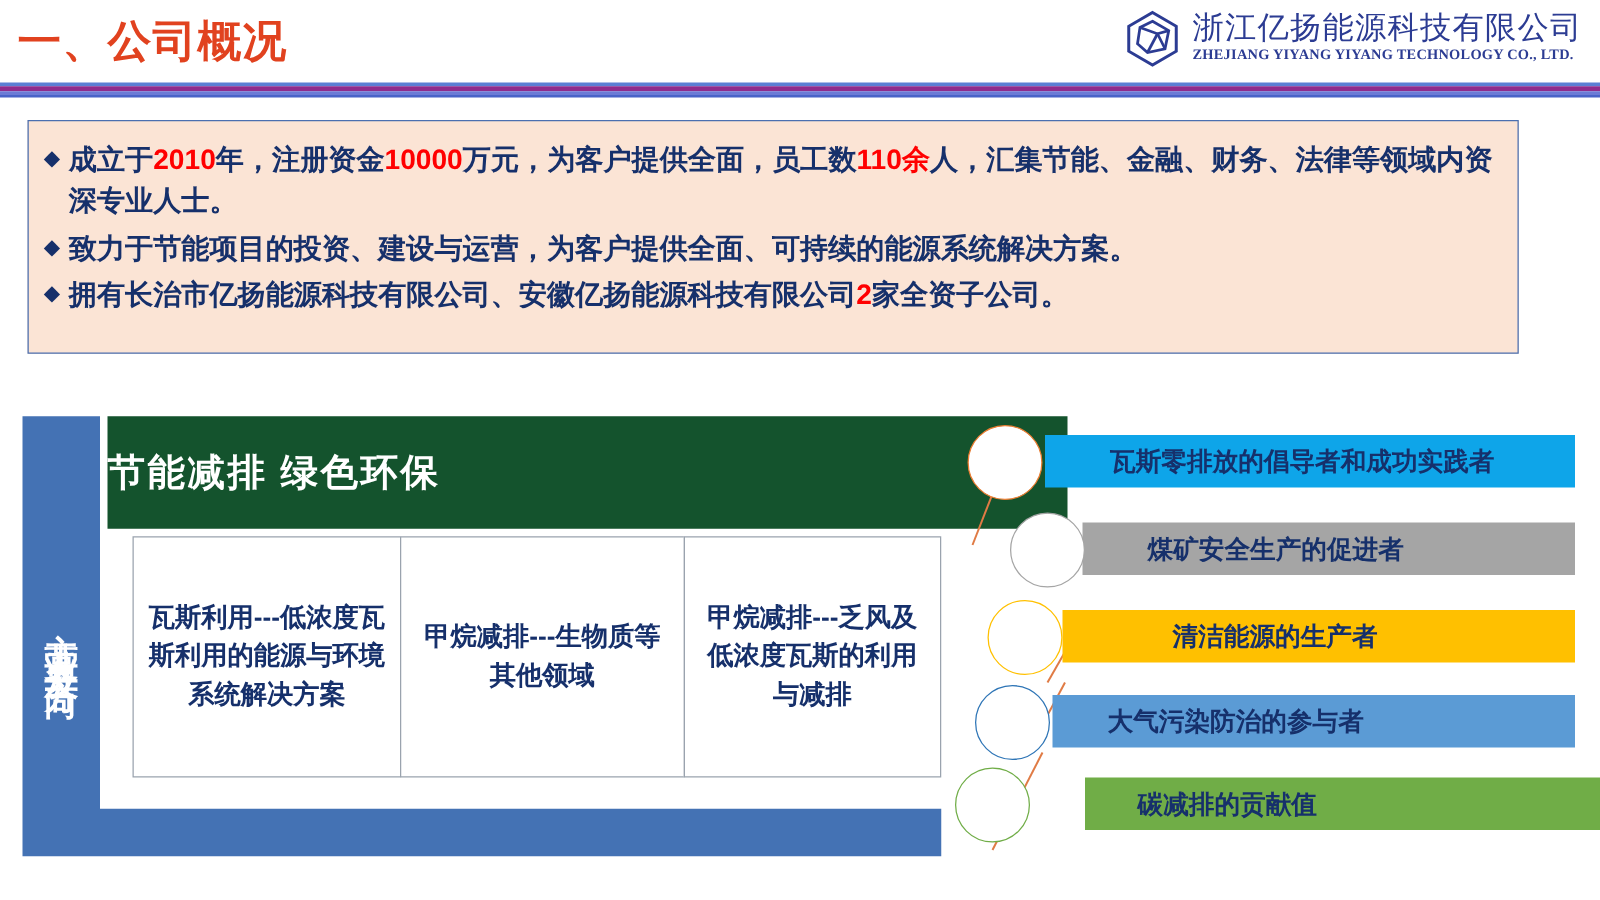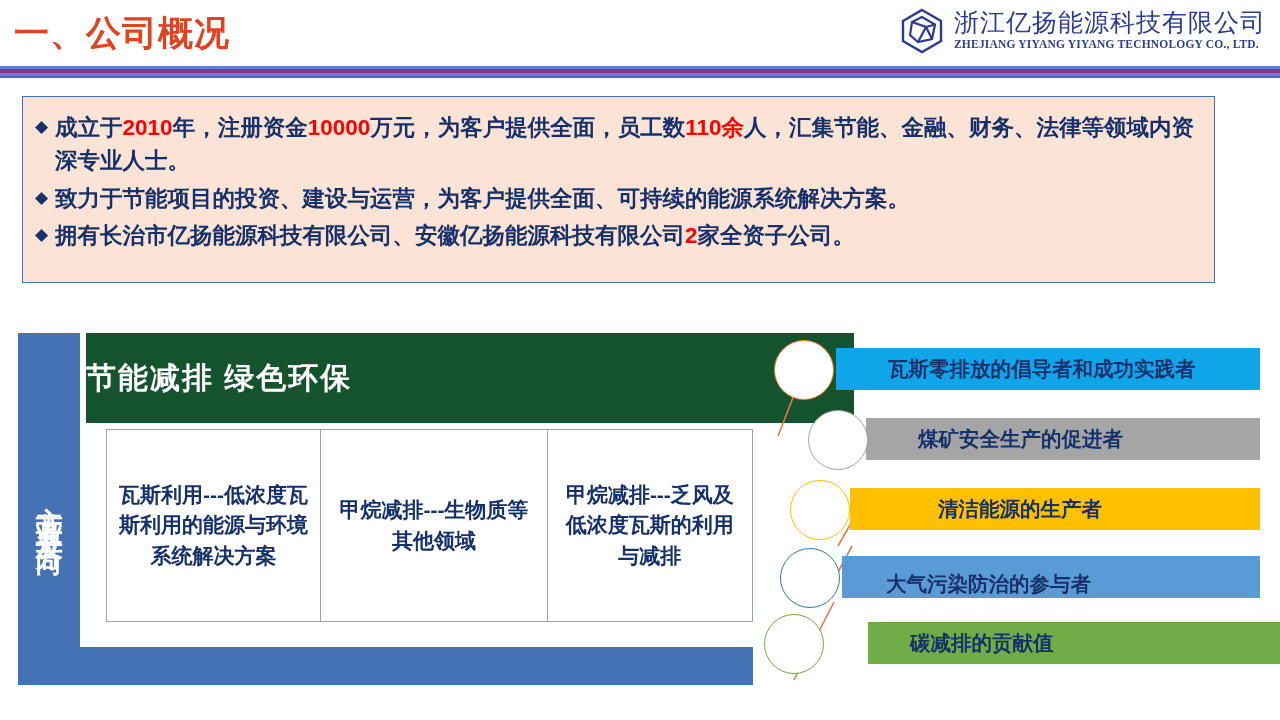"大气污染防治的参与者" div.tag-bar { align-items: flex-end -> none }
